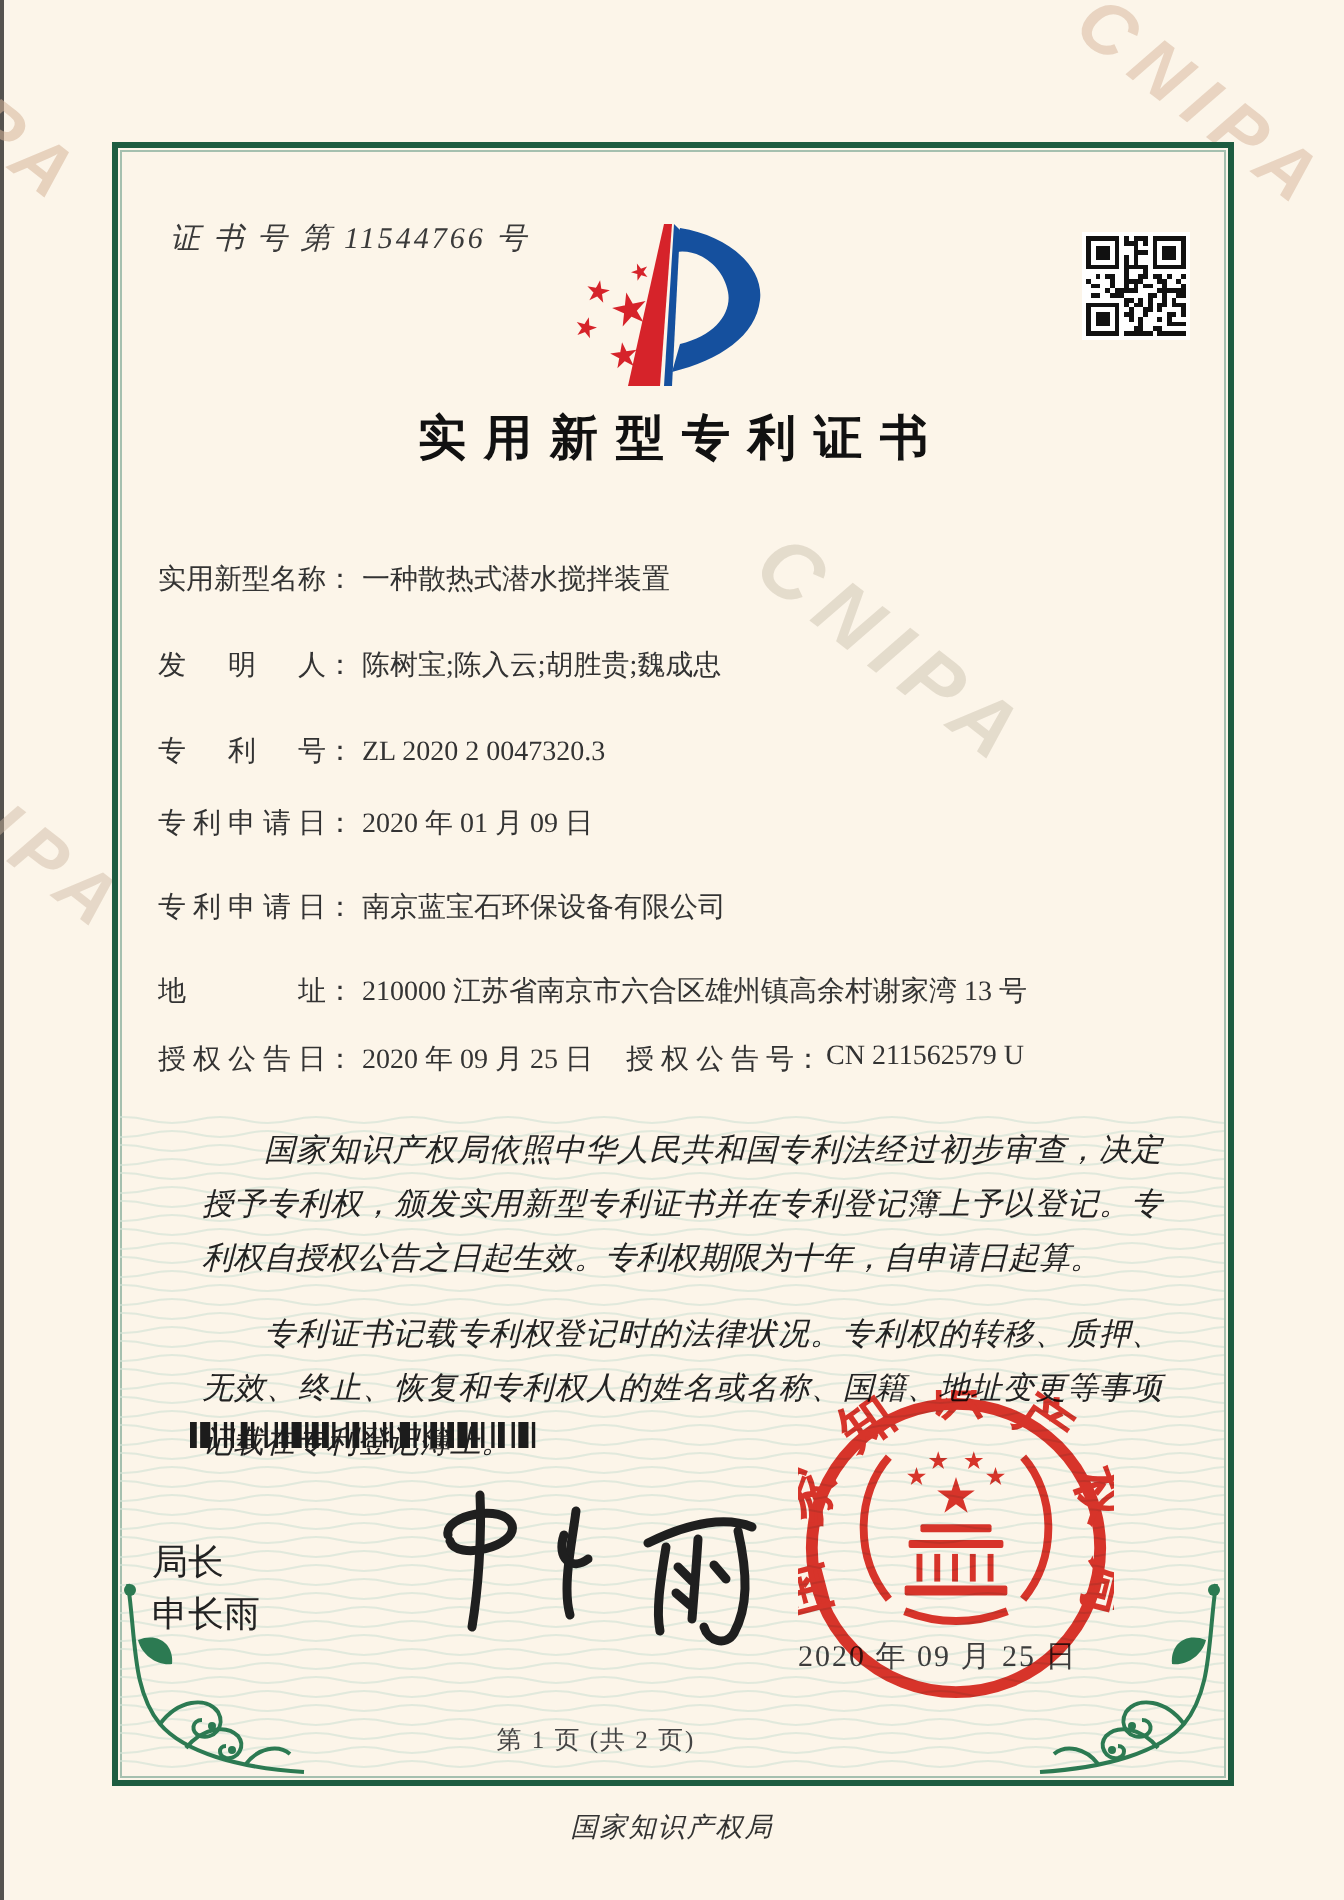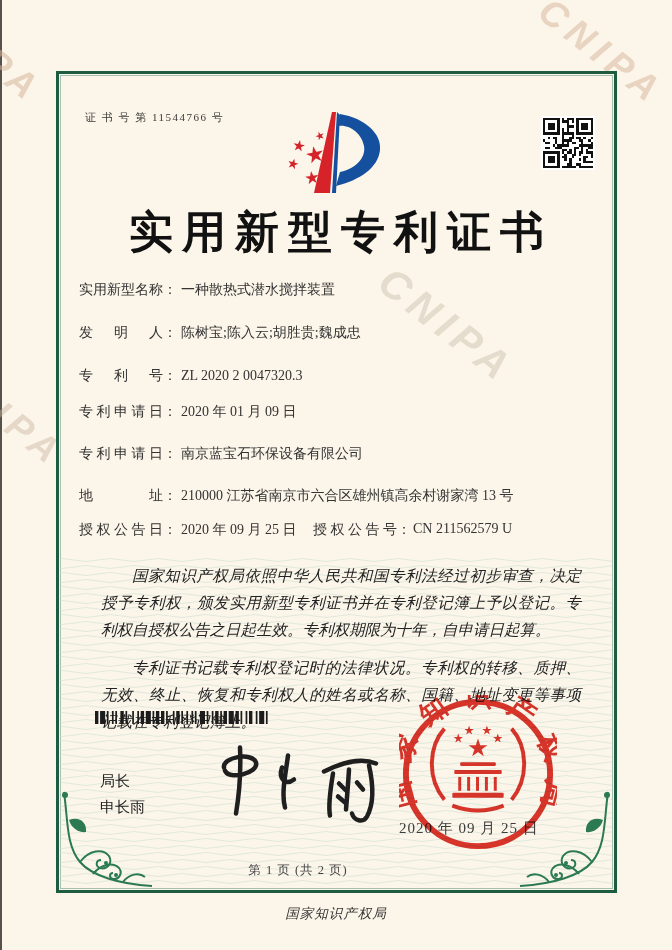"证 书 号 第 11544766" .cert-no { font-size: 11px -> 15px; font-style: none -> italic }
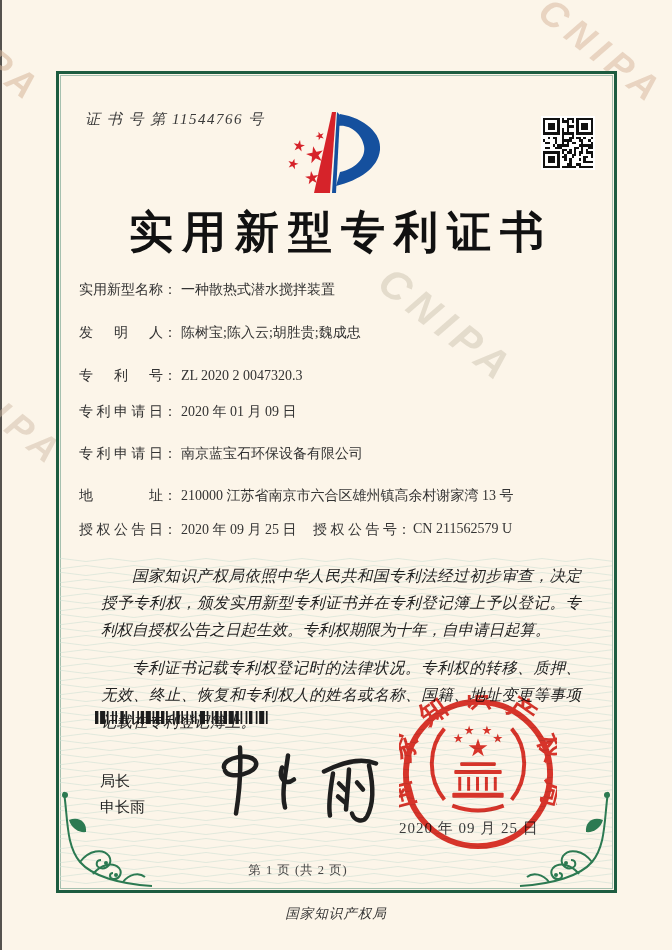"实用新型专利证书" .title { font-size: 44px -> 24px }
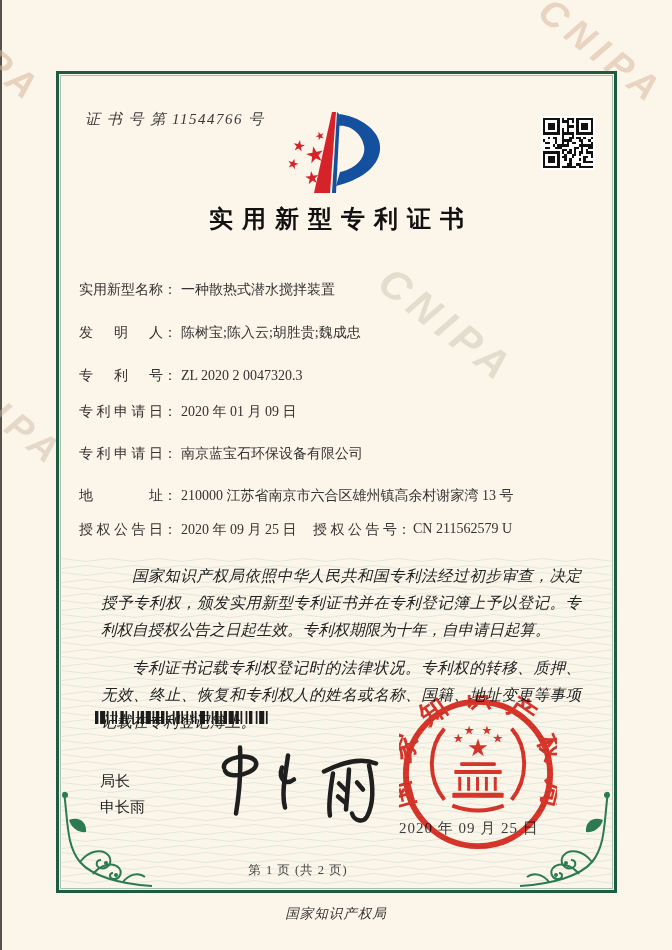"局长" .officer { font-size: 15px -> 18px; left: 100px -> 76px }
